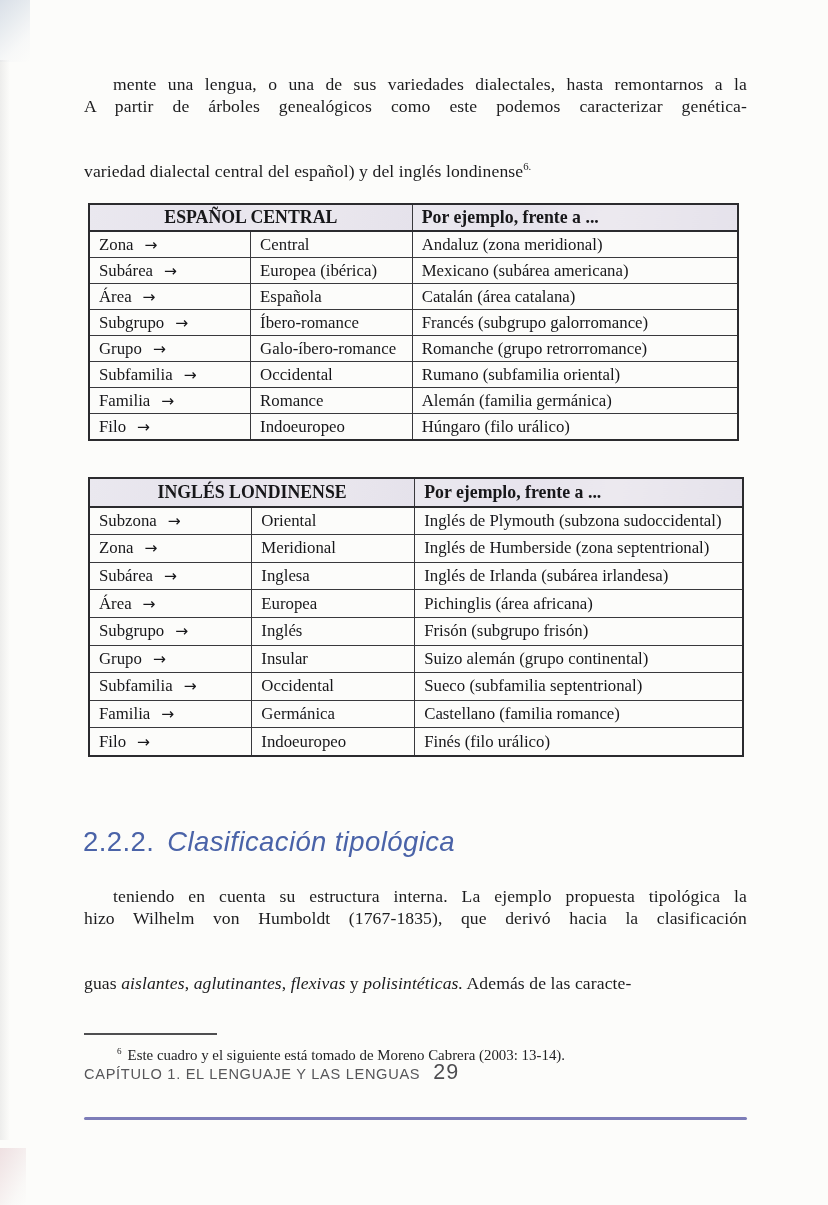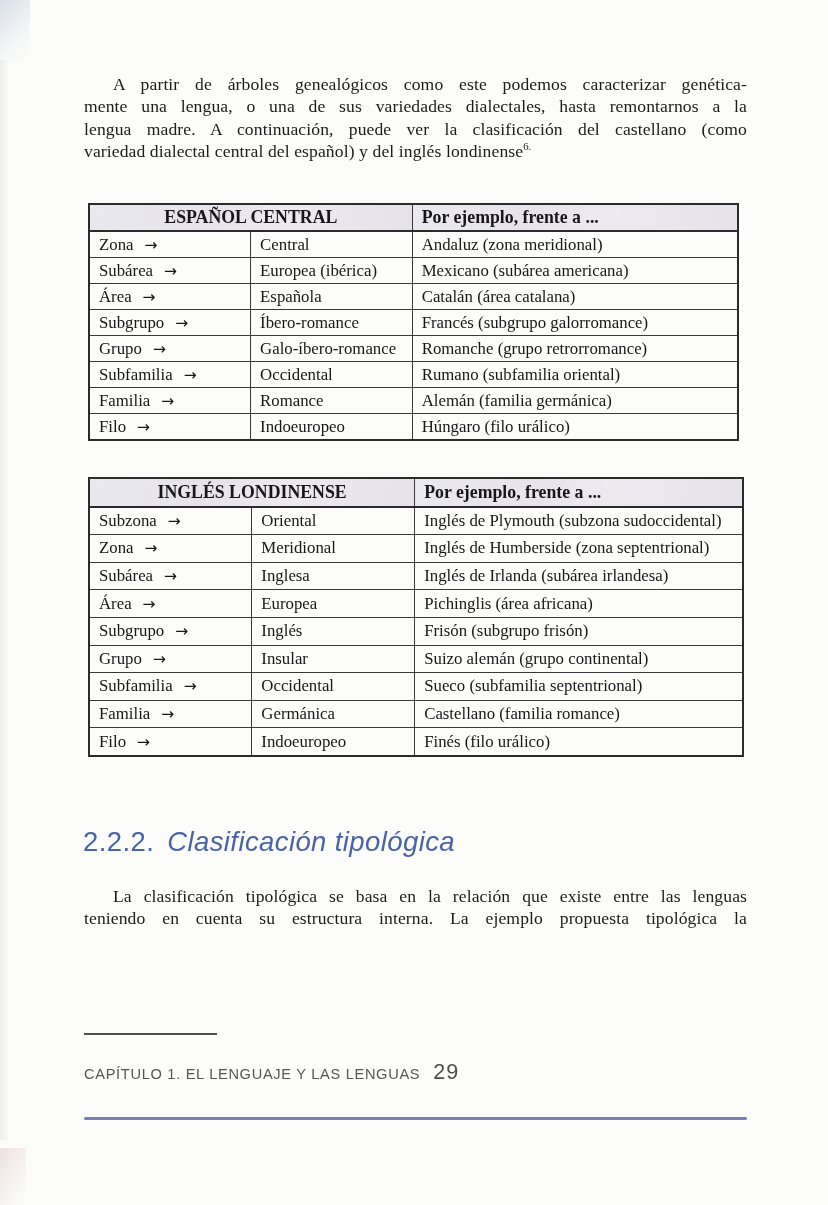"A partir de árboles genealógicos" div.tline { order: before "mente una lengua, o una" -> after "mente una lengua, o una" }
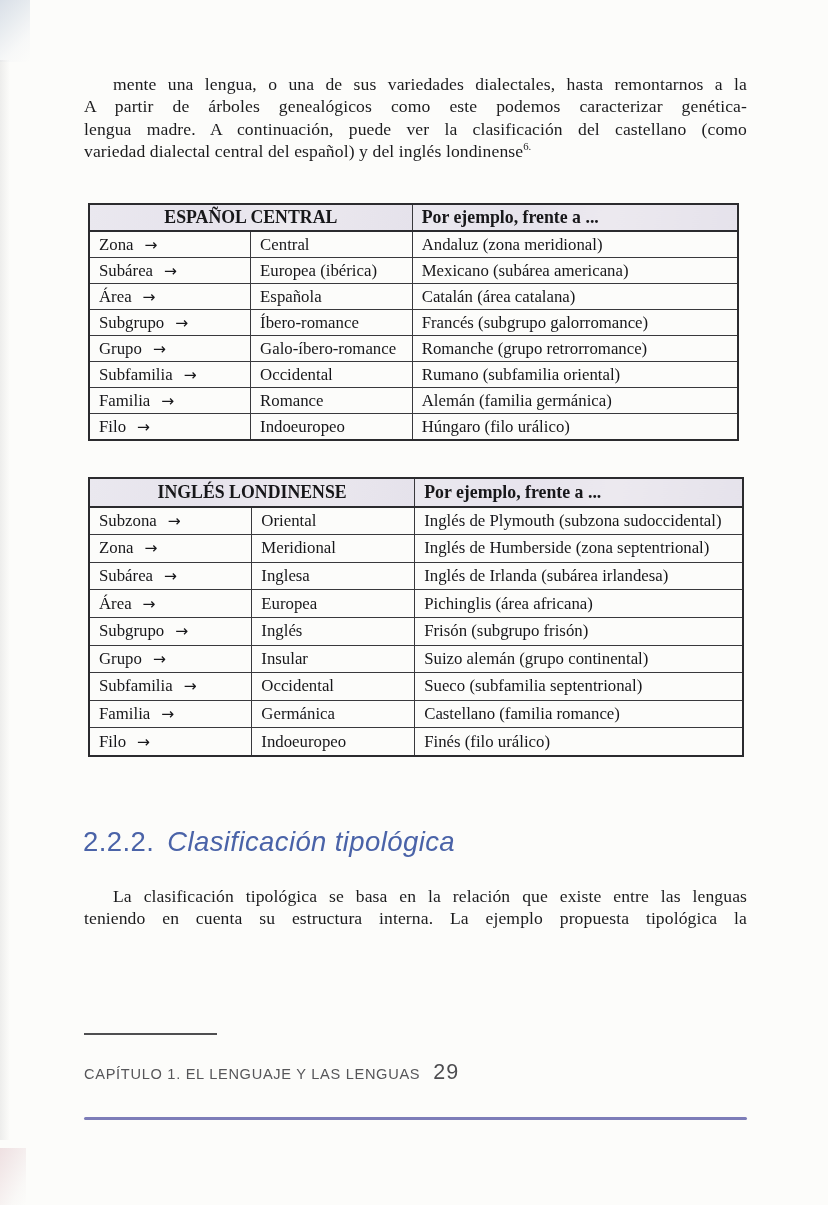"lengua madre. A continuación, puede" div.tline { html: <div><span>lengua madre. A continuación, puede ver la clasificación del castellano (como</span></div> -> none }
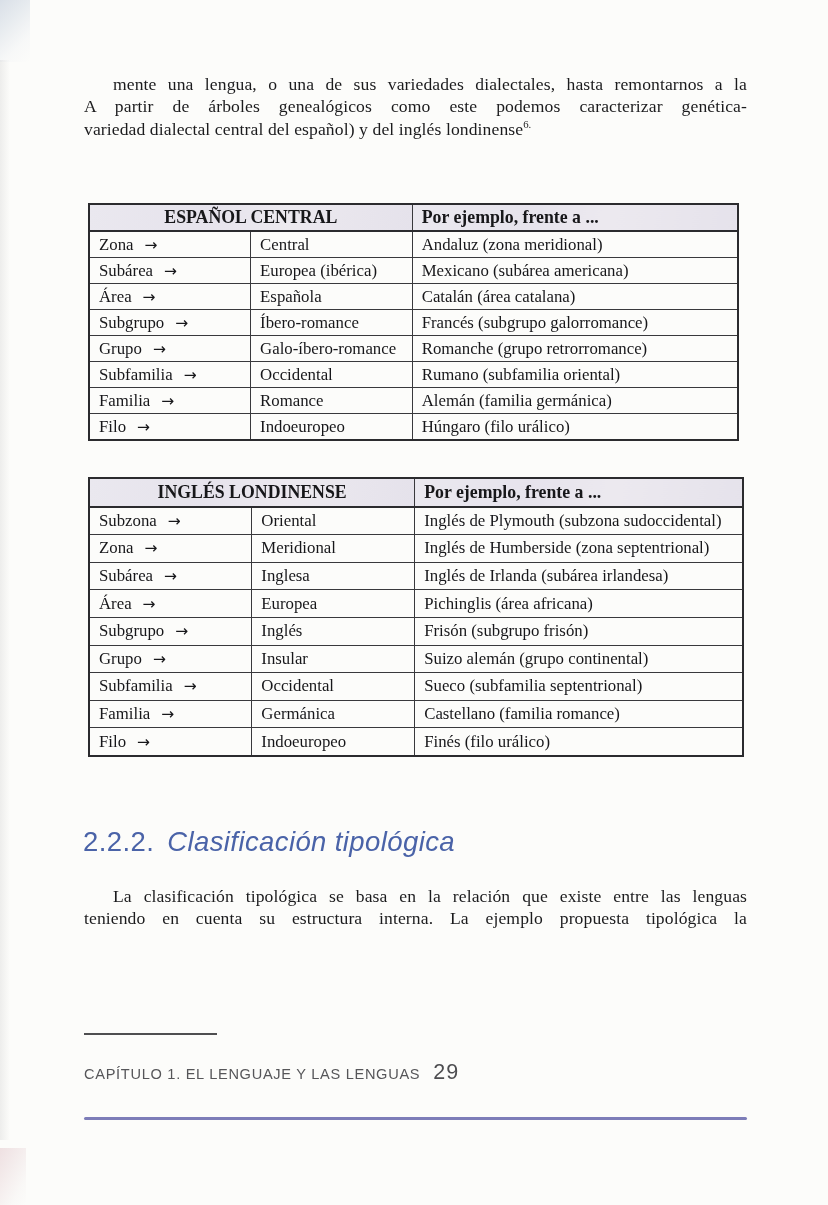"variedad dialectal central del español)" .para .tline.last { margin-top: none -> 42px }
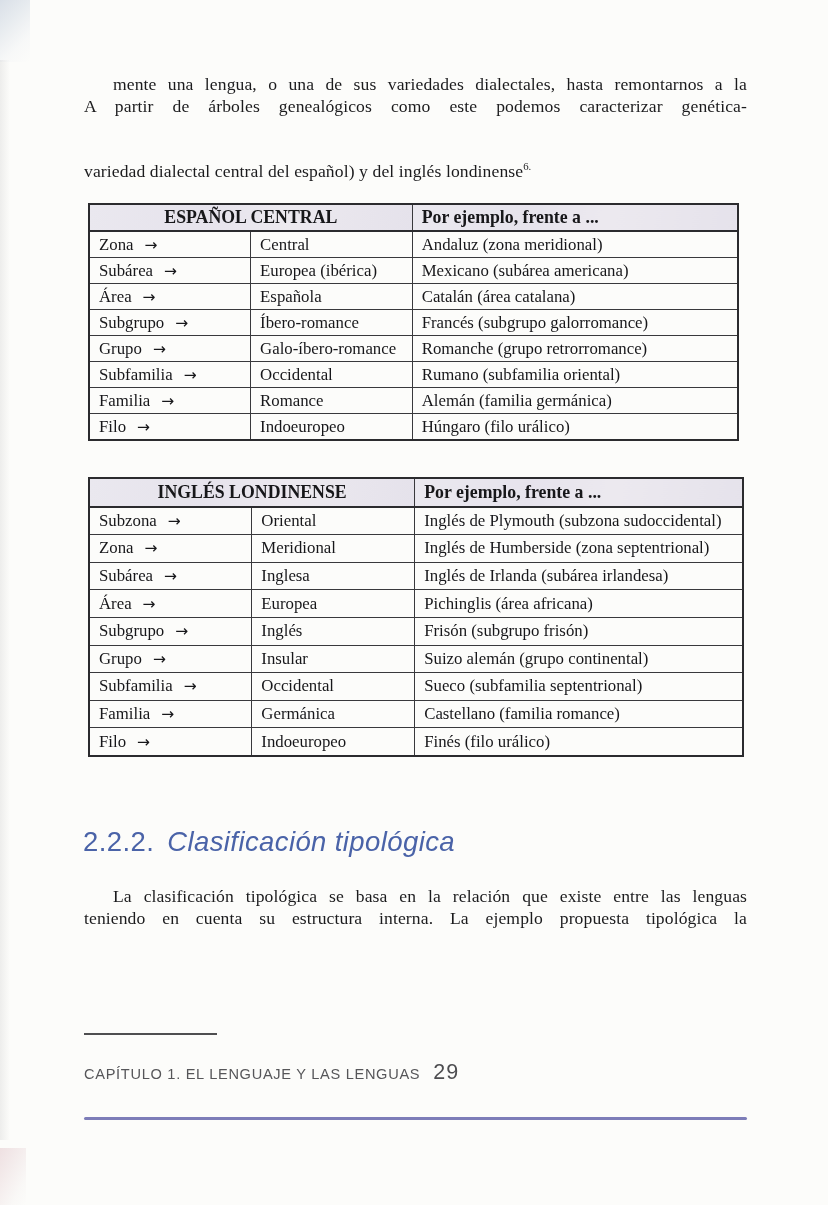"La clasificación tipológica se basa" div.tline { html: <div><span>La clasificación tipológica se basa en la relación que existe entre las lenguas</span></div> -> none }
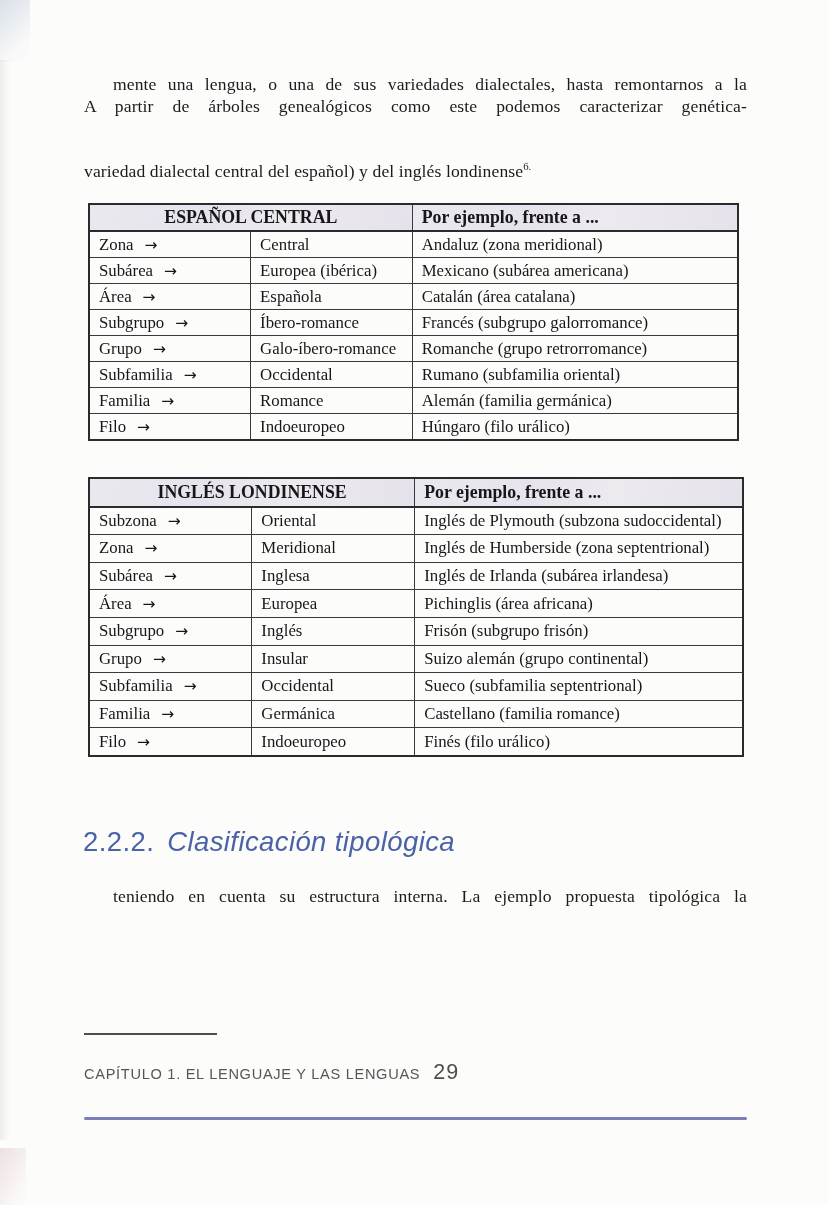"hizo Wilhelm von Humboldt (1767-1835)," div.tline { html: none -> <div><span>hizo Wilhelm von Humboldt (1767-1835), que derivó hacia la clasificación</span></div> }
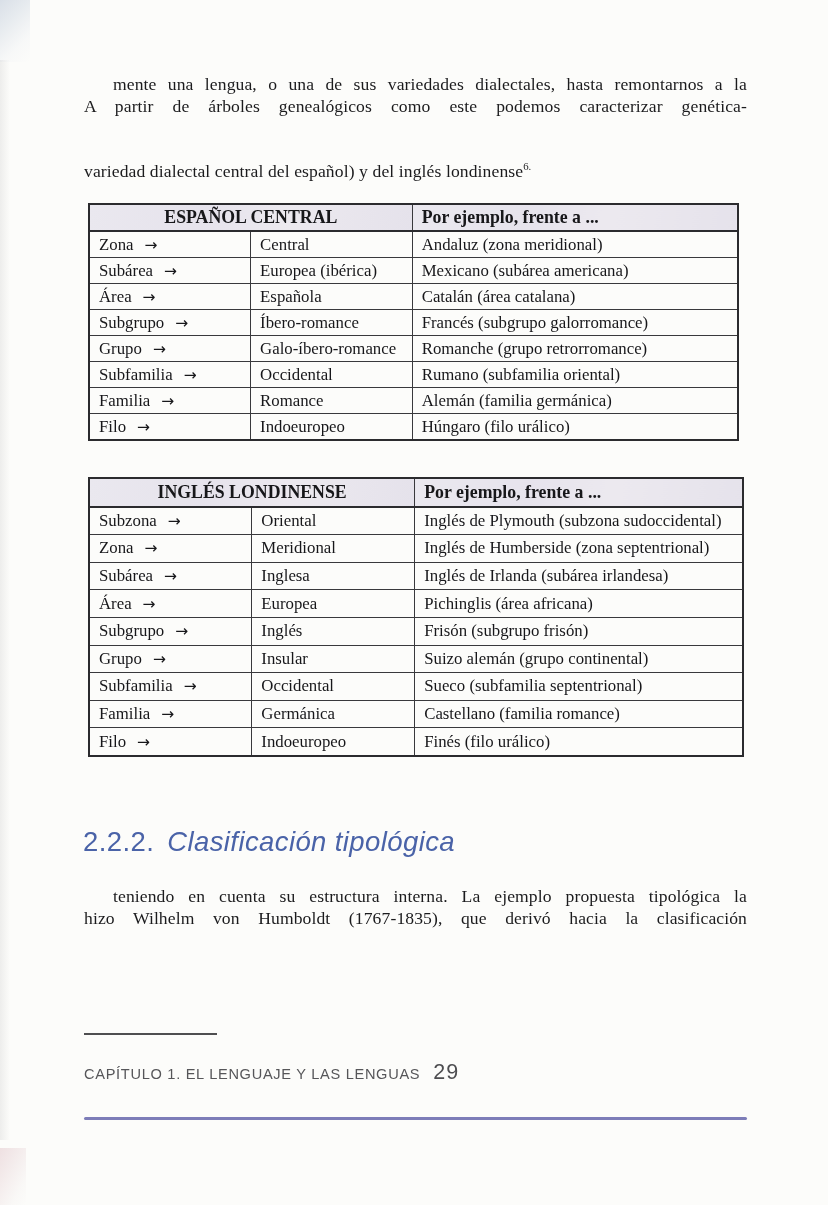"guas aislantes, aglutinantes, flexivas y" div.tline { html: none -> <div><span>guas </span><span>aislantes</span><span>, </span><span>aglutinantes</span><span>, </span><span>flexivas</span><span> y </span><span>polisintéticas.</span><span> Además de las caracte-</span></div> }
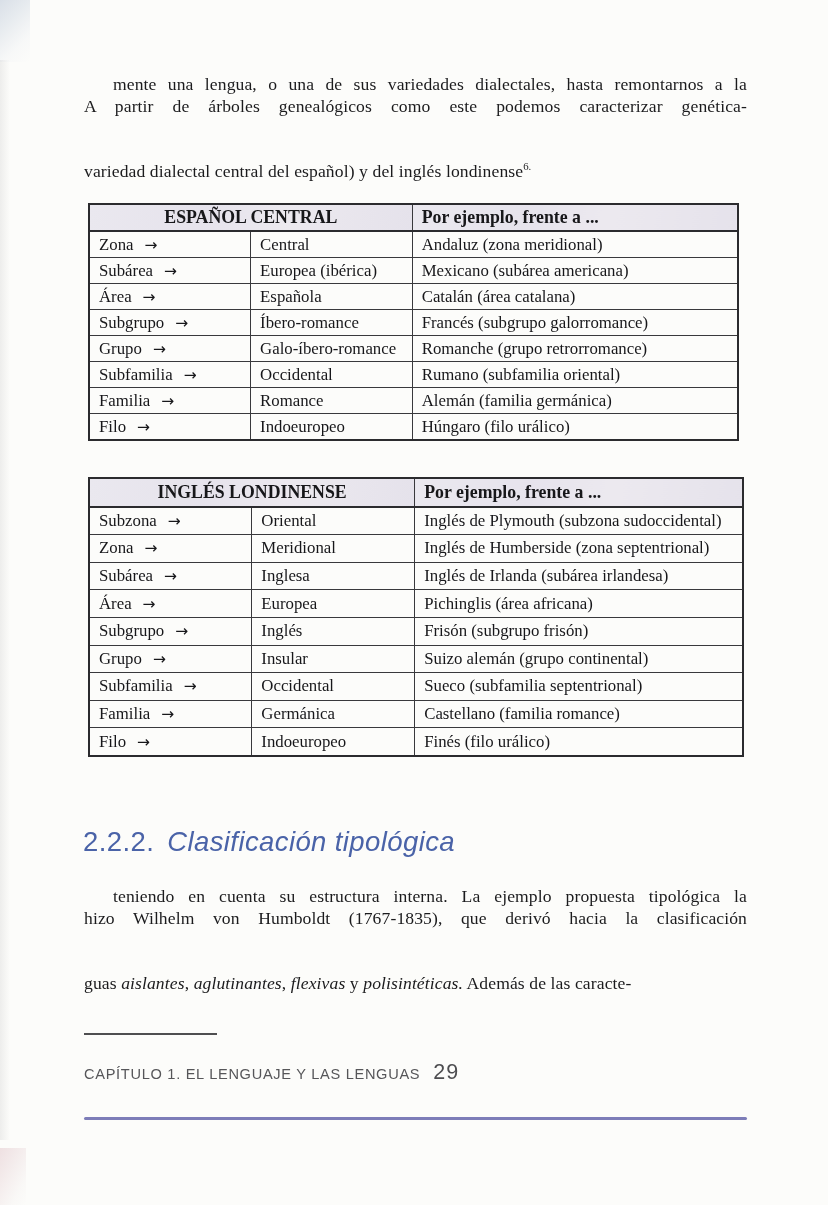"6 Este cuadro y el" div { html: none -> <div> <sup>6</sup><span>Este cuadro y el siguiente está tomado de Moreno Cabrera (2003: 13-14).</span> </div> }
